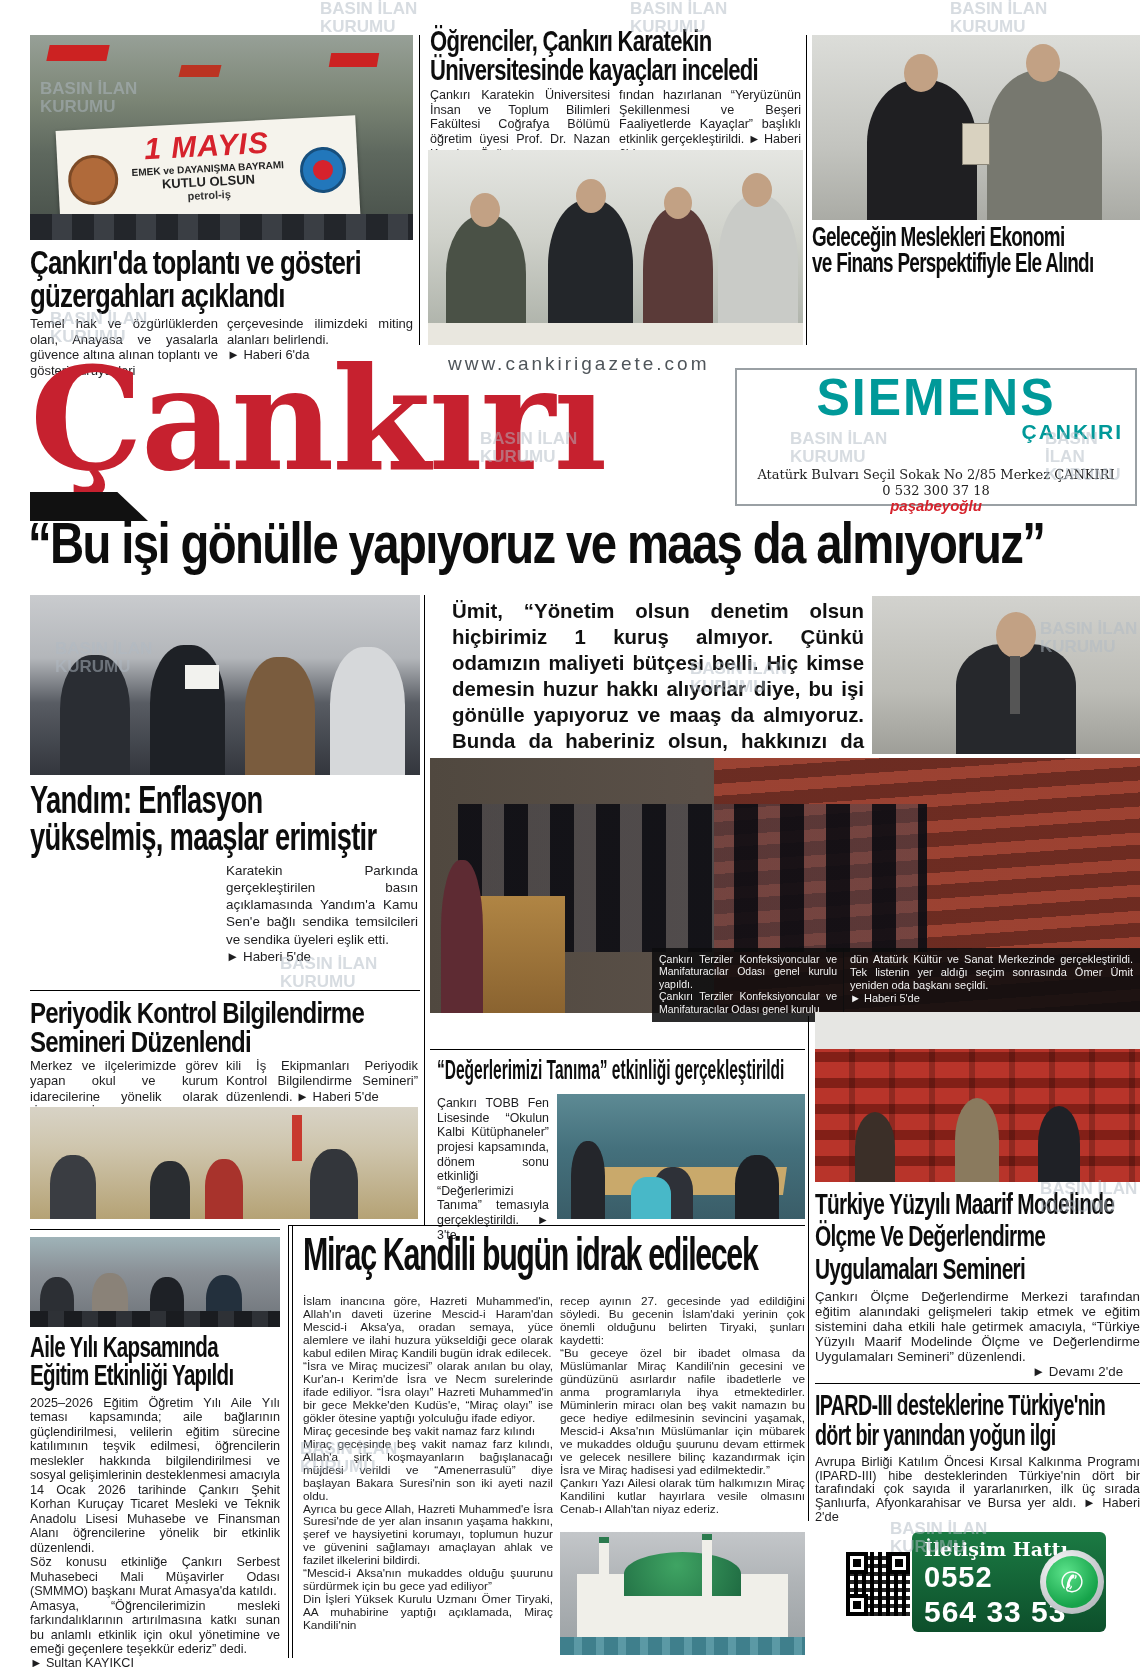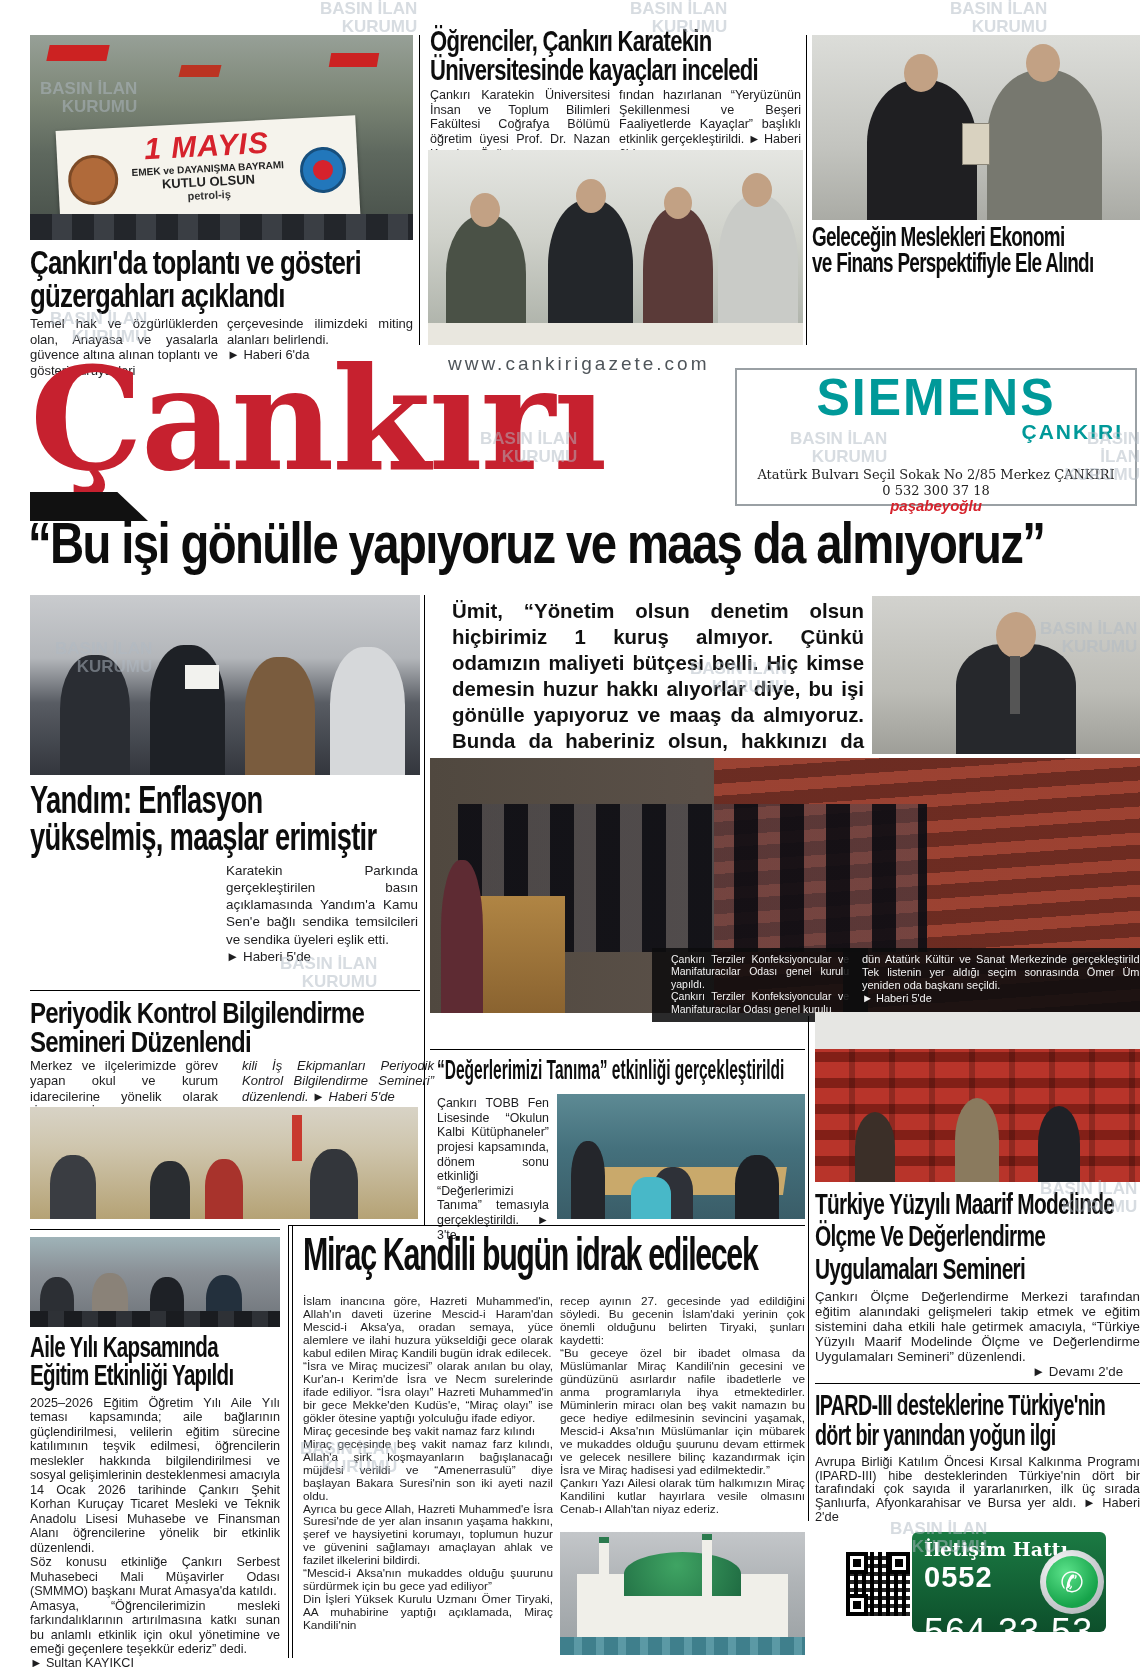"BASIN İLAN" .wm { text-align: right -> left }
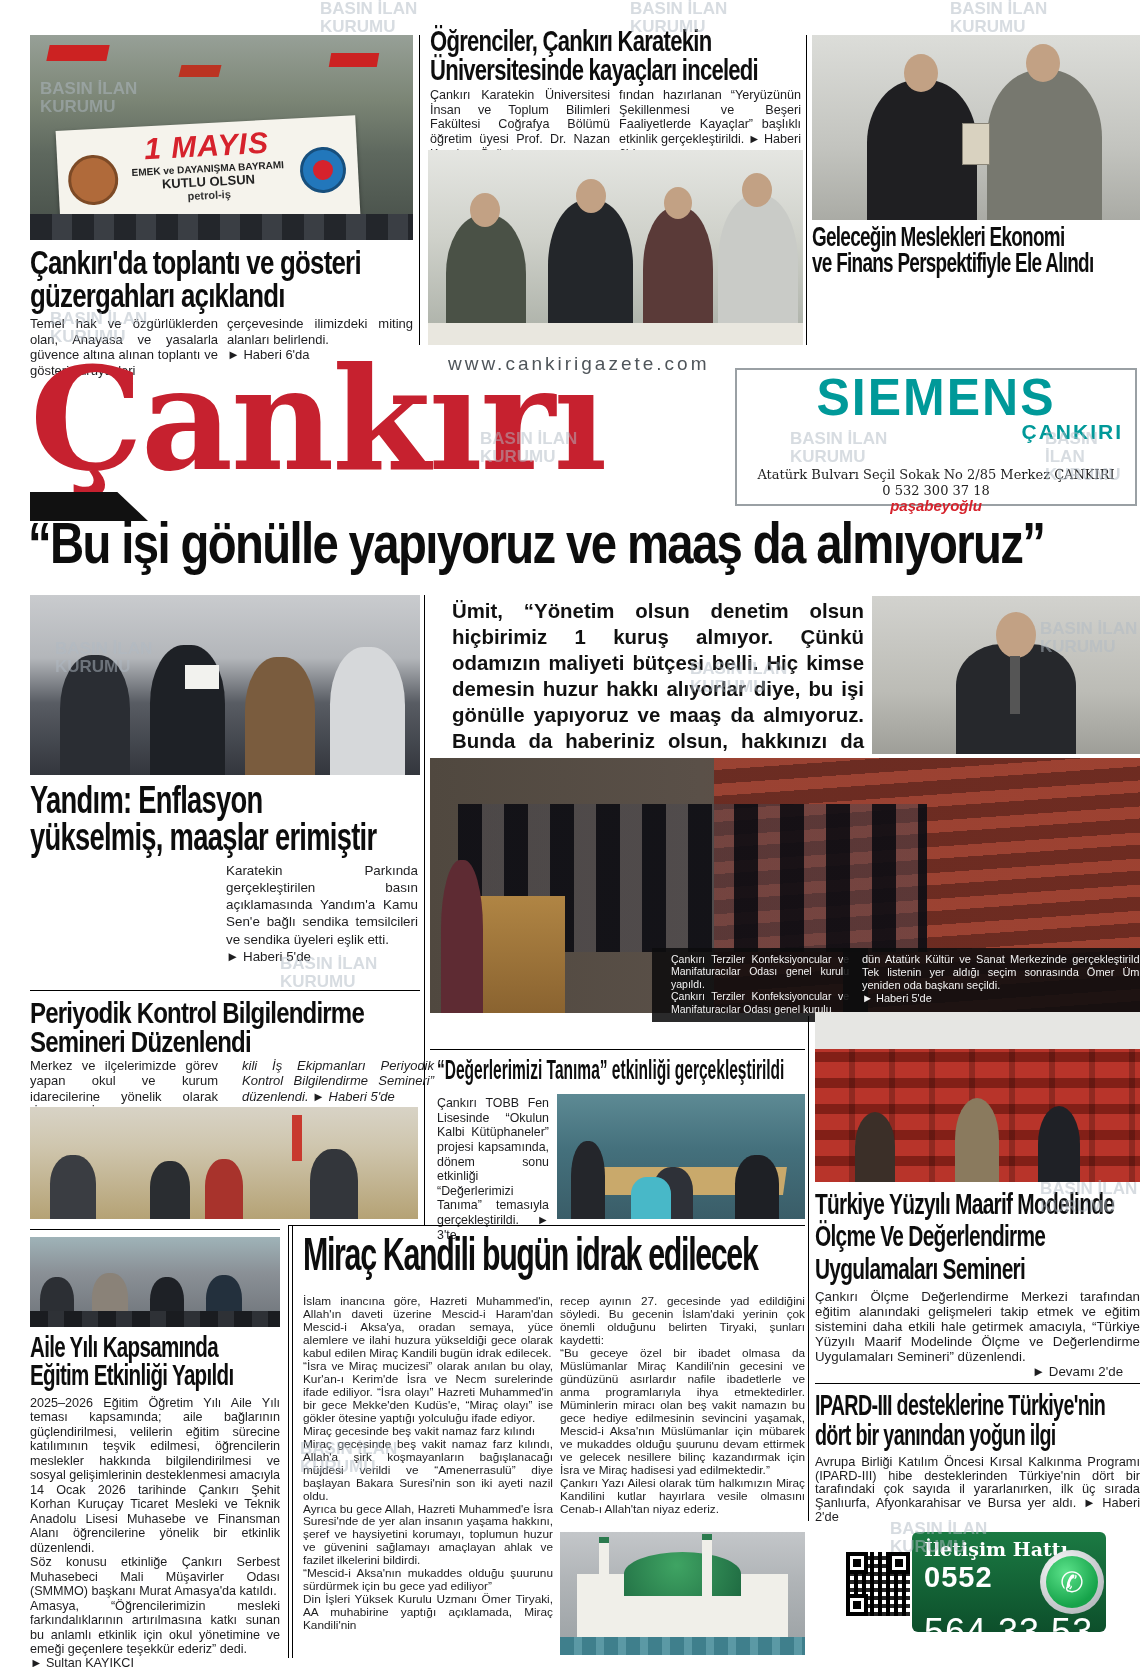"Çankırı Terziler Konfeksiyoncular ve" .capbox { padding: 5px 19px -> 5px 7px }
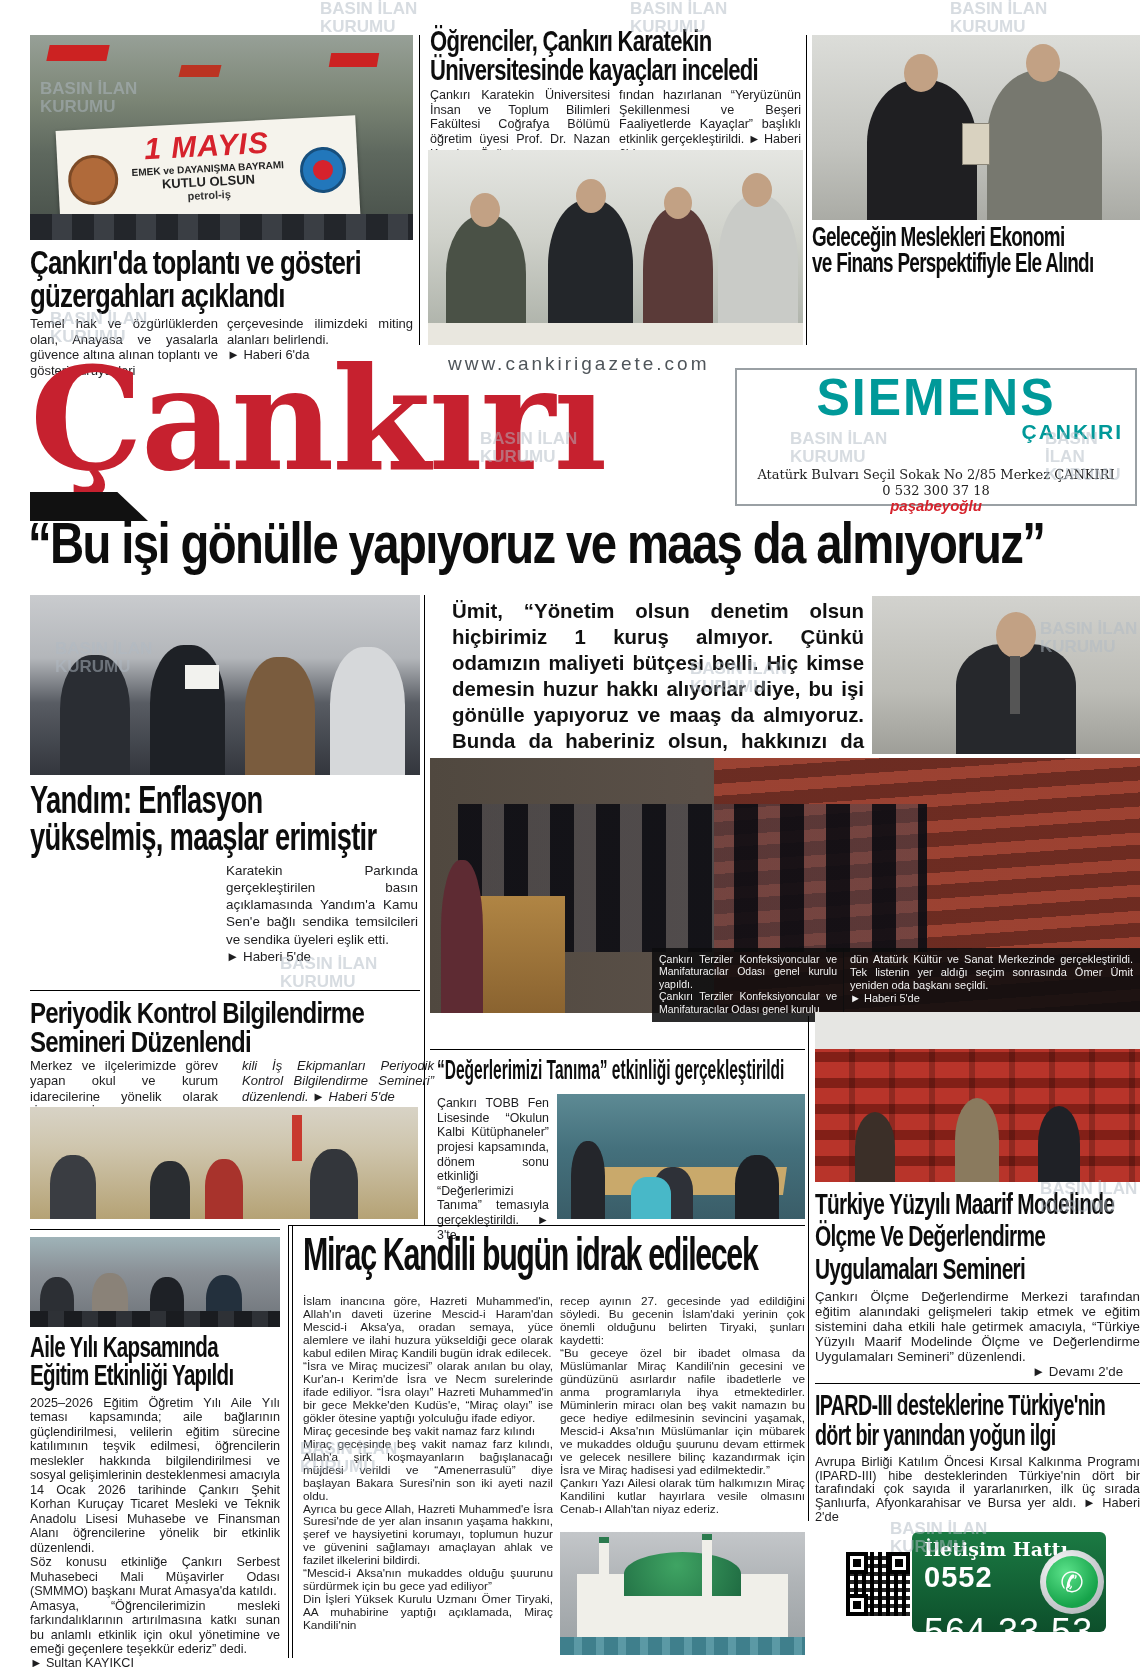"kili İş Ekipmanları Periyodik Kontrol" div.body { font-style: italic -> none; left: 242px -> 226px }
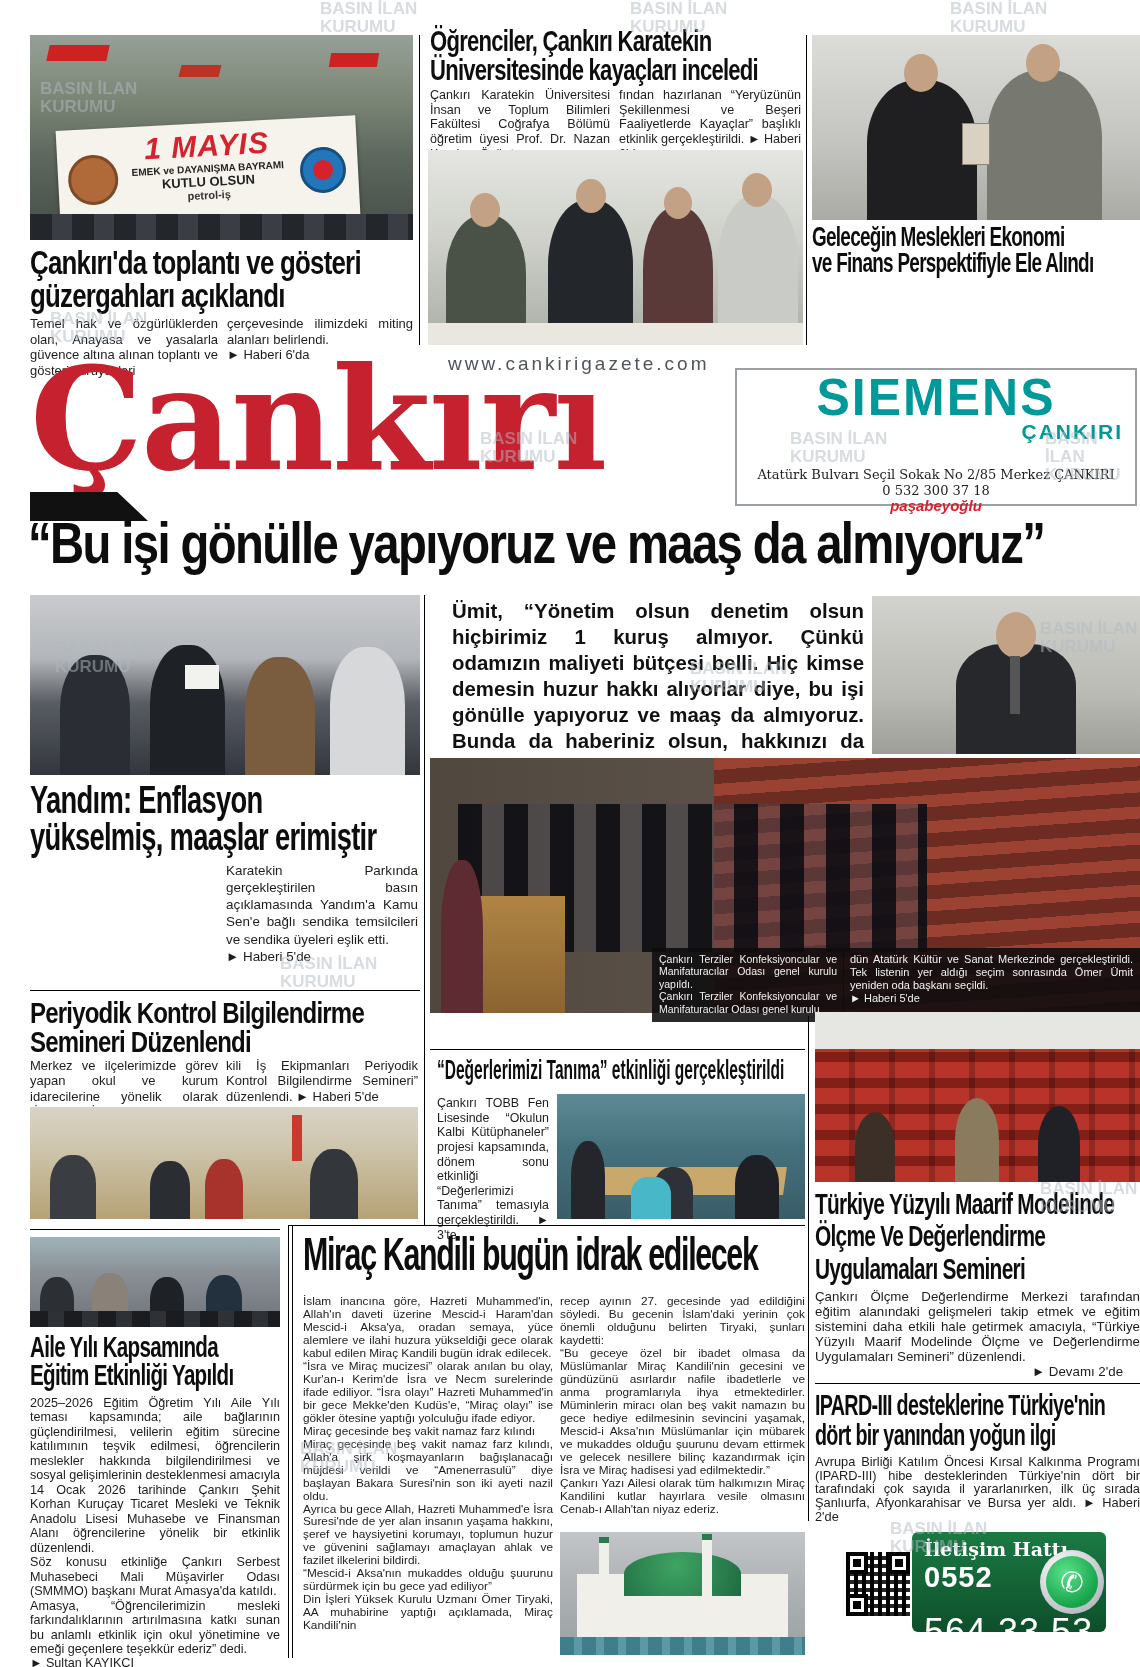"564 33 53" div.abs { font-size: 36px -> 30px; font-weight: 400 -> 700; top: 79px -> 63px }
